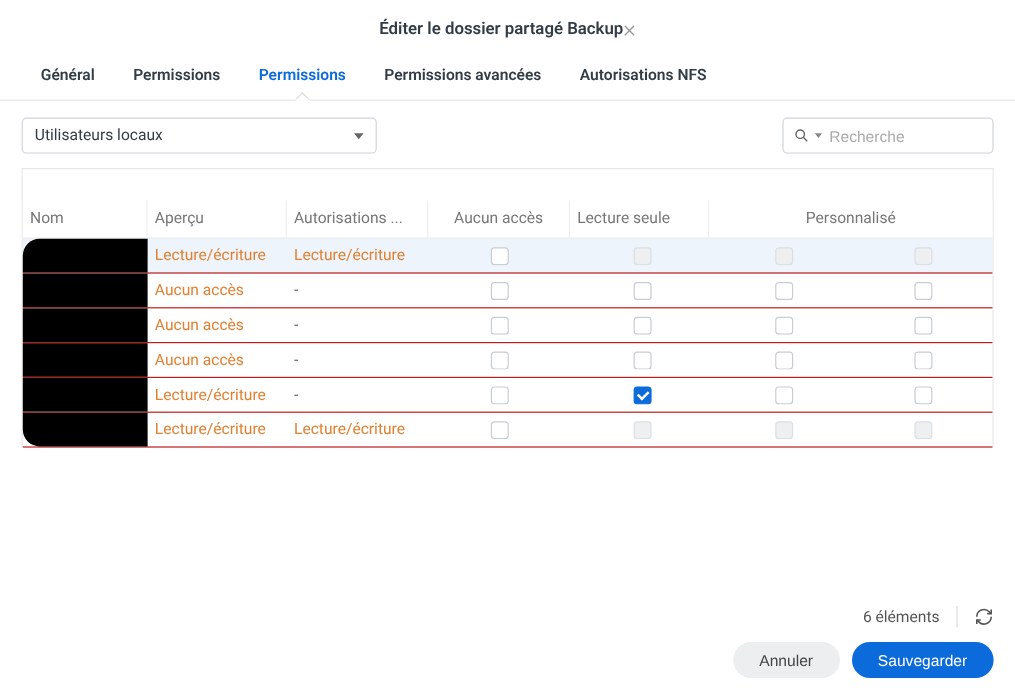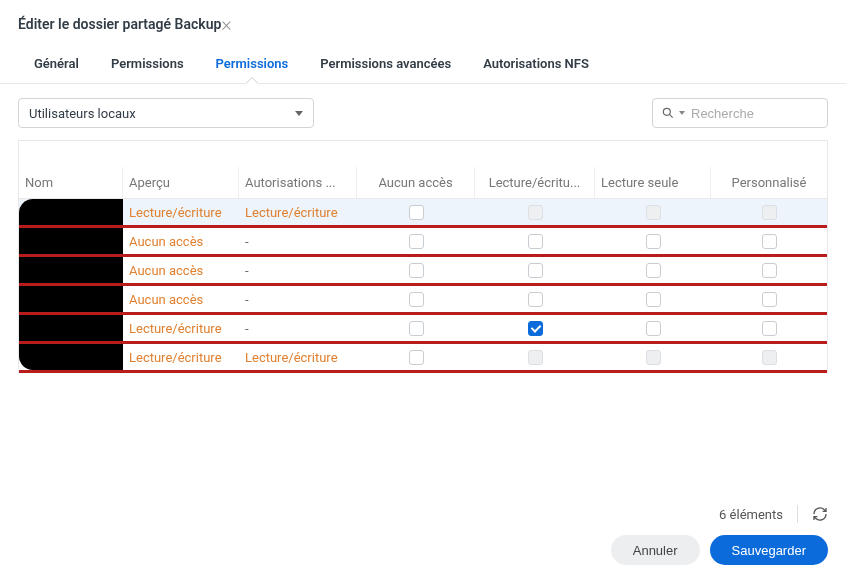"Éditer le dossier partagé Backup" .header { justify-content: flex-start -> center }
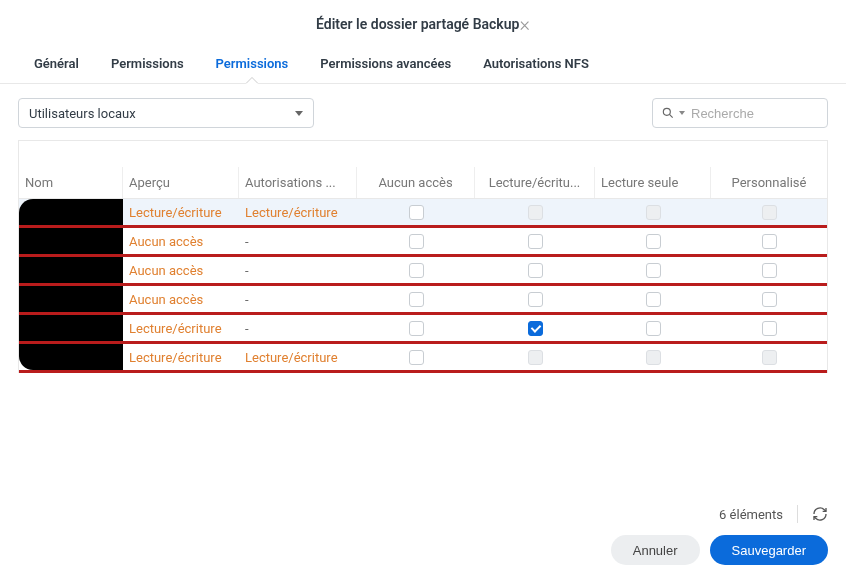"Lecture/écritu..." div.th { html: <div>Lecture/écritu...</div> -> none }
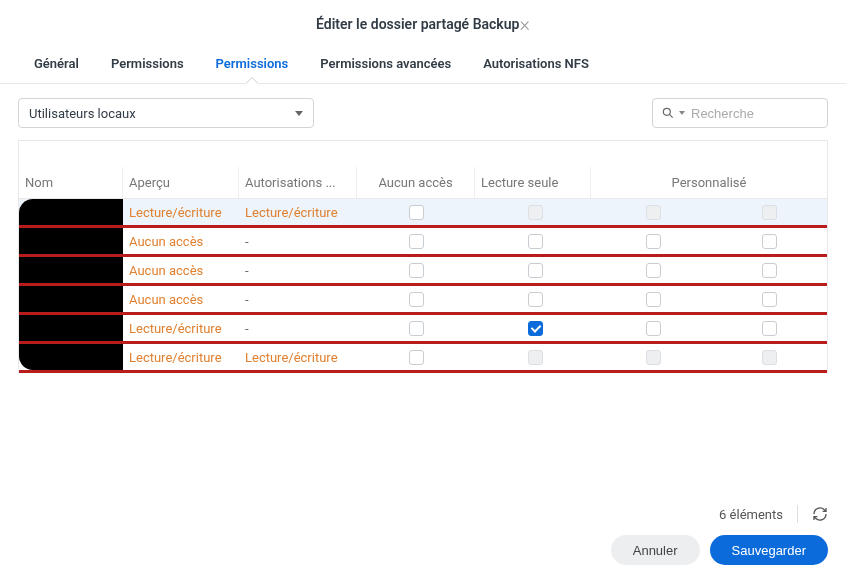"Lecture/écriture" .tbody .row { border-bottom: 3px solid #b91c1c -> 1px solid #b91c1c }
